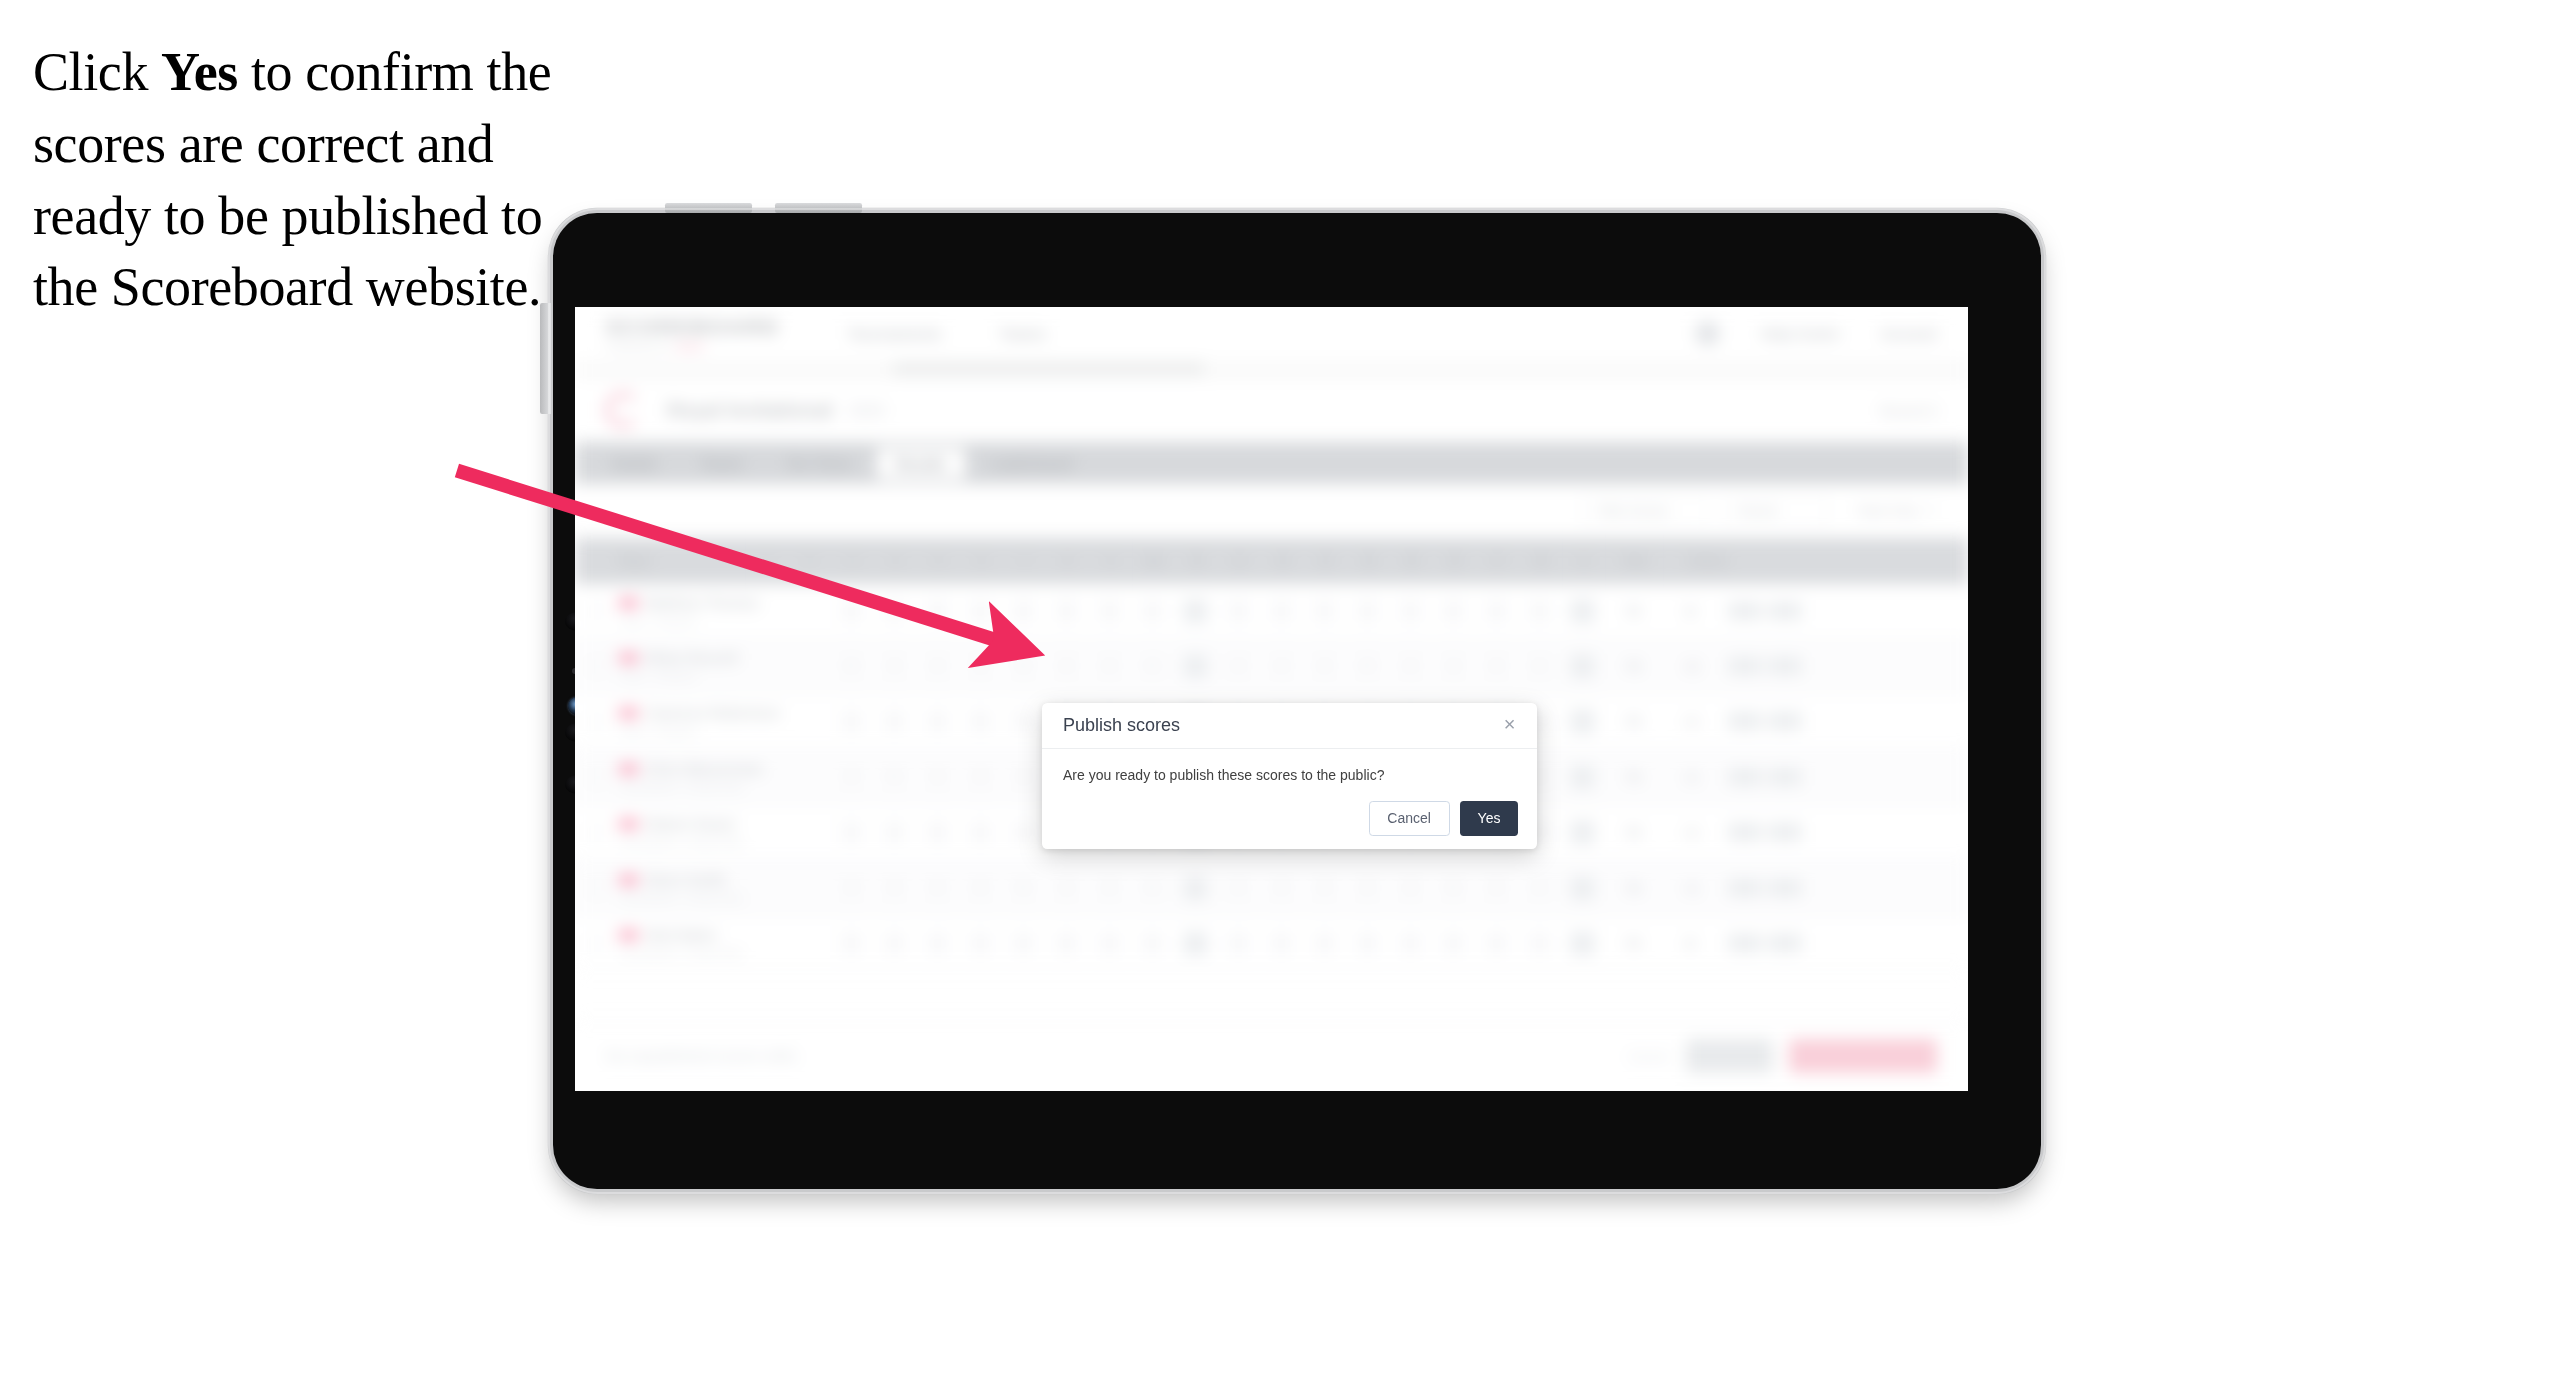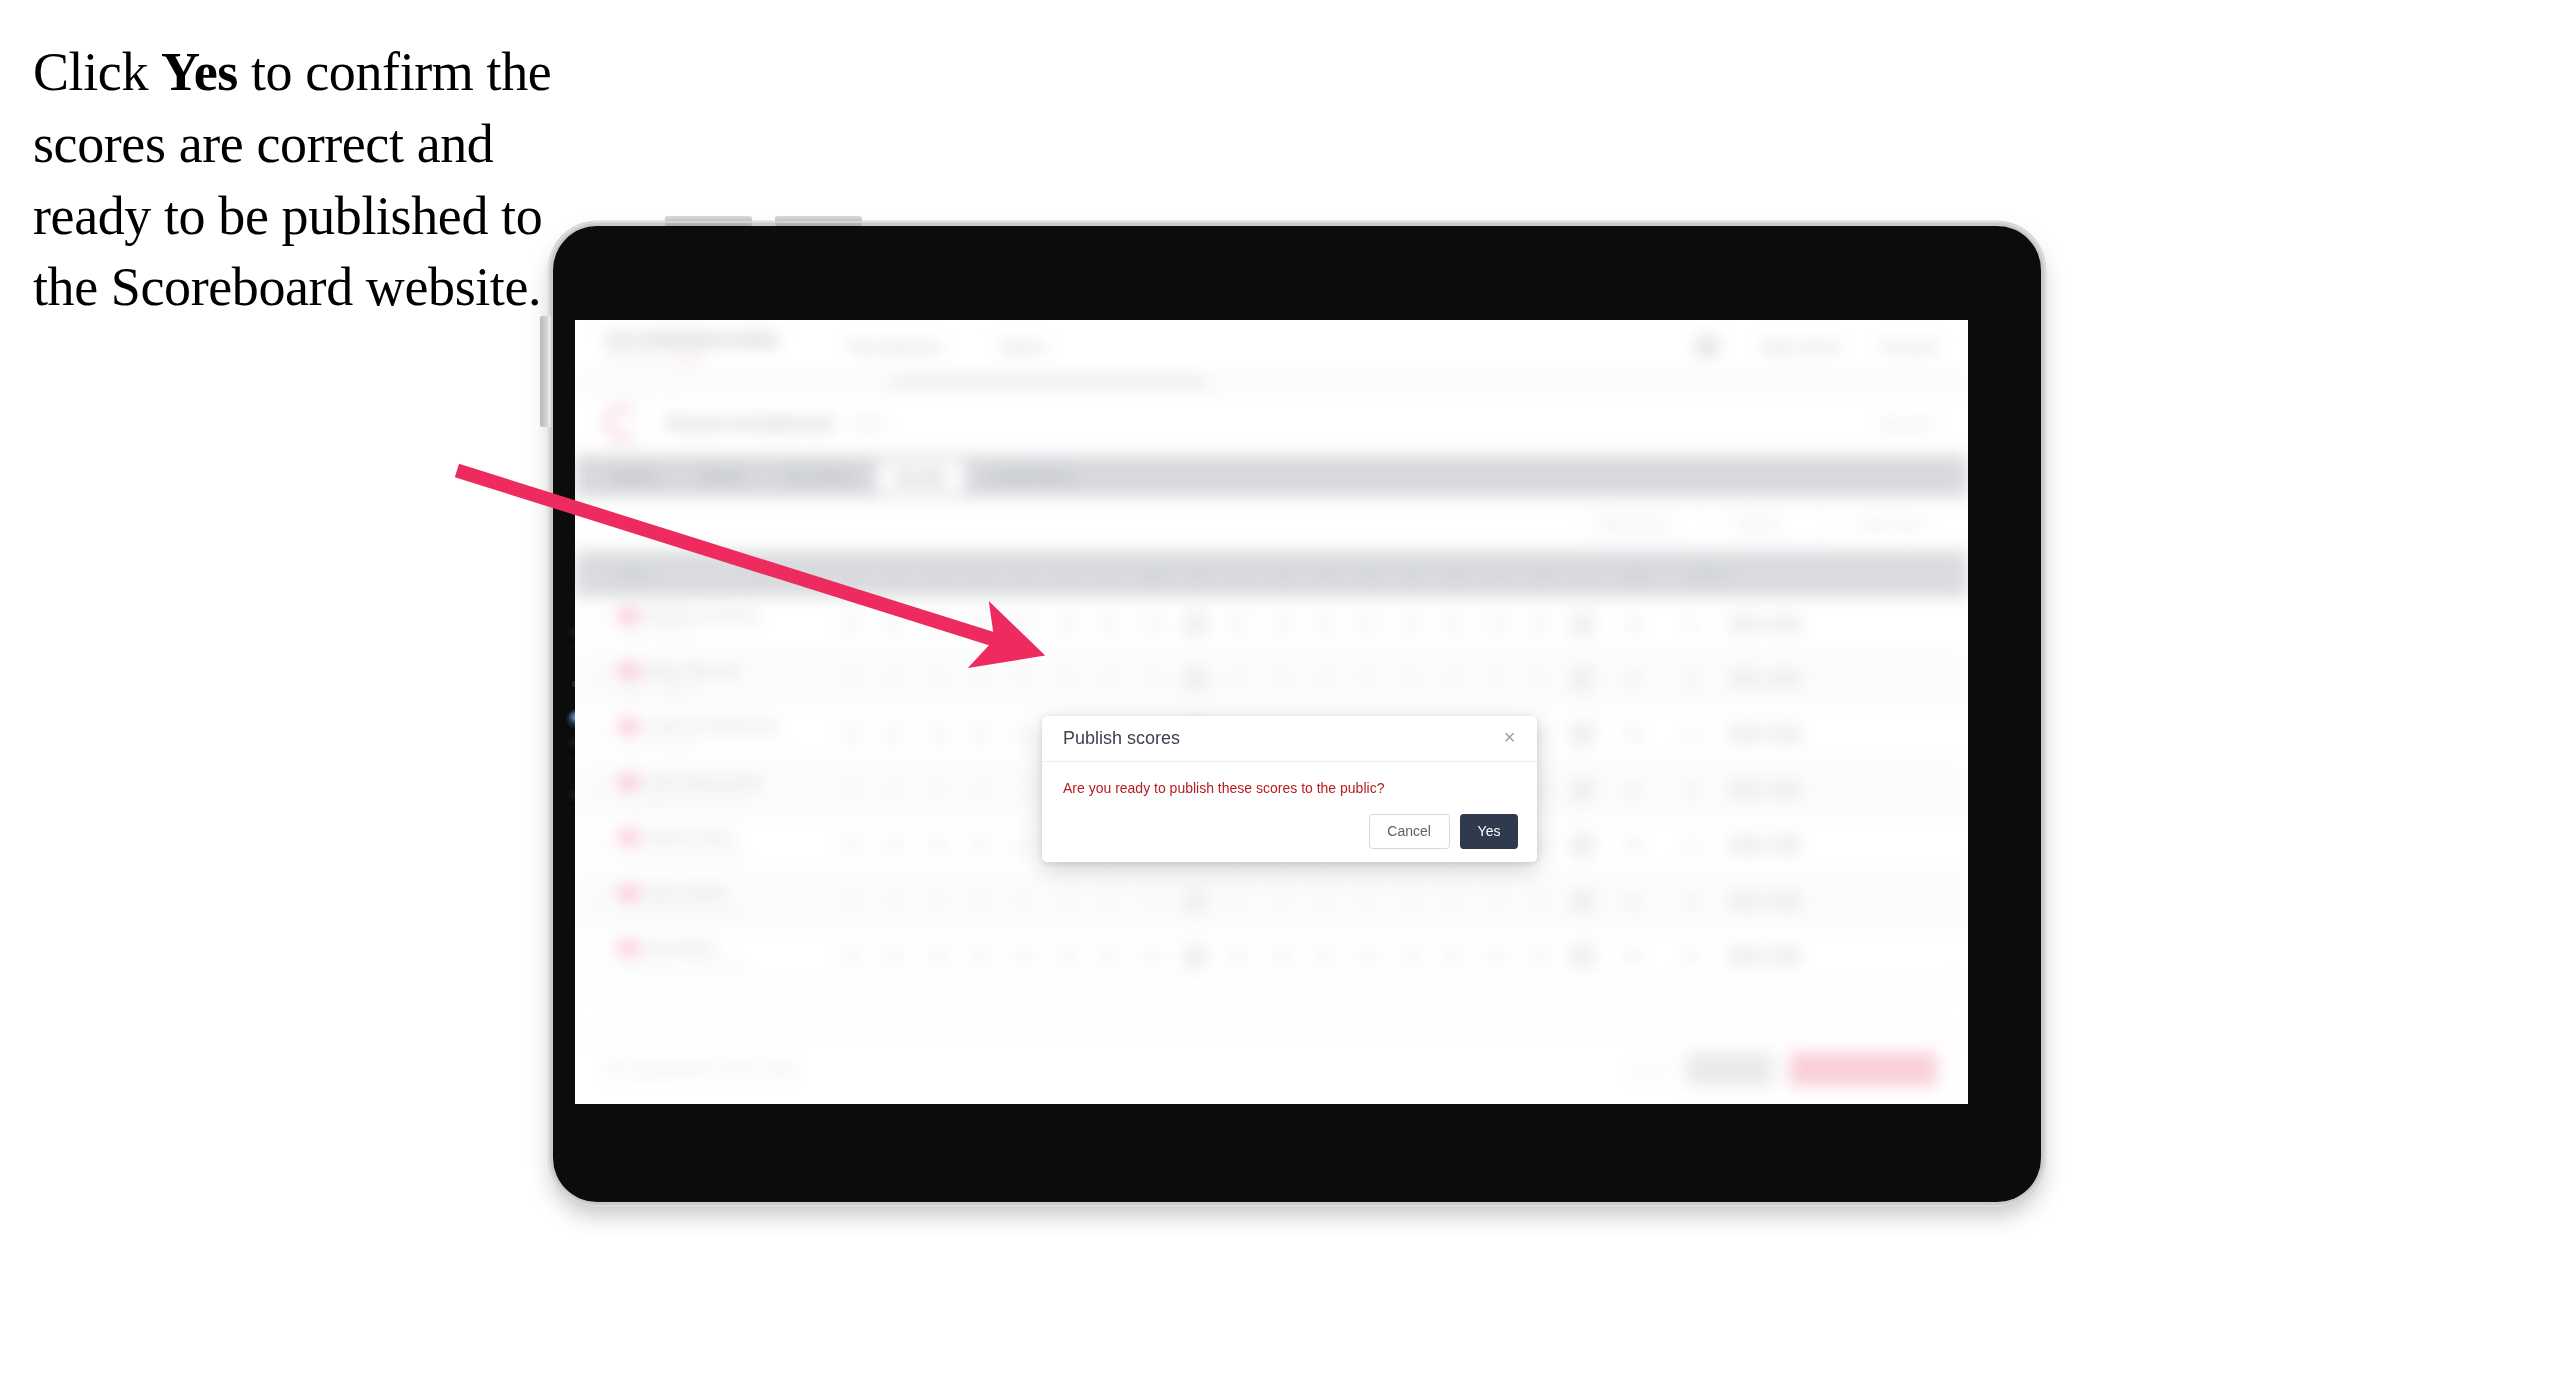"Publish scores" .device { top: 226px -> 213px }
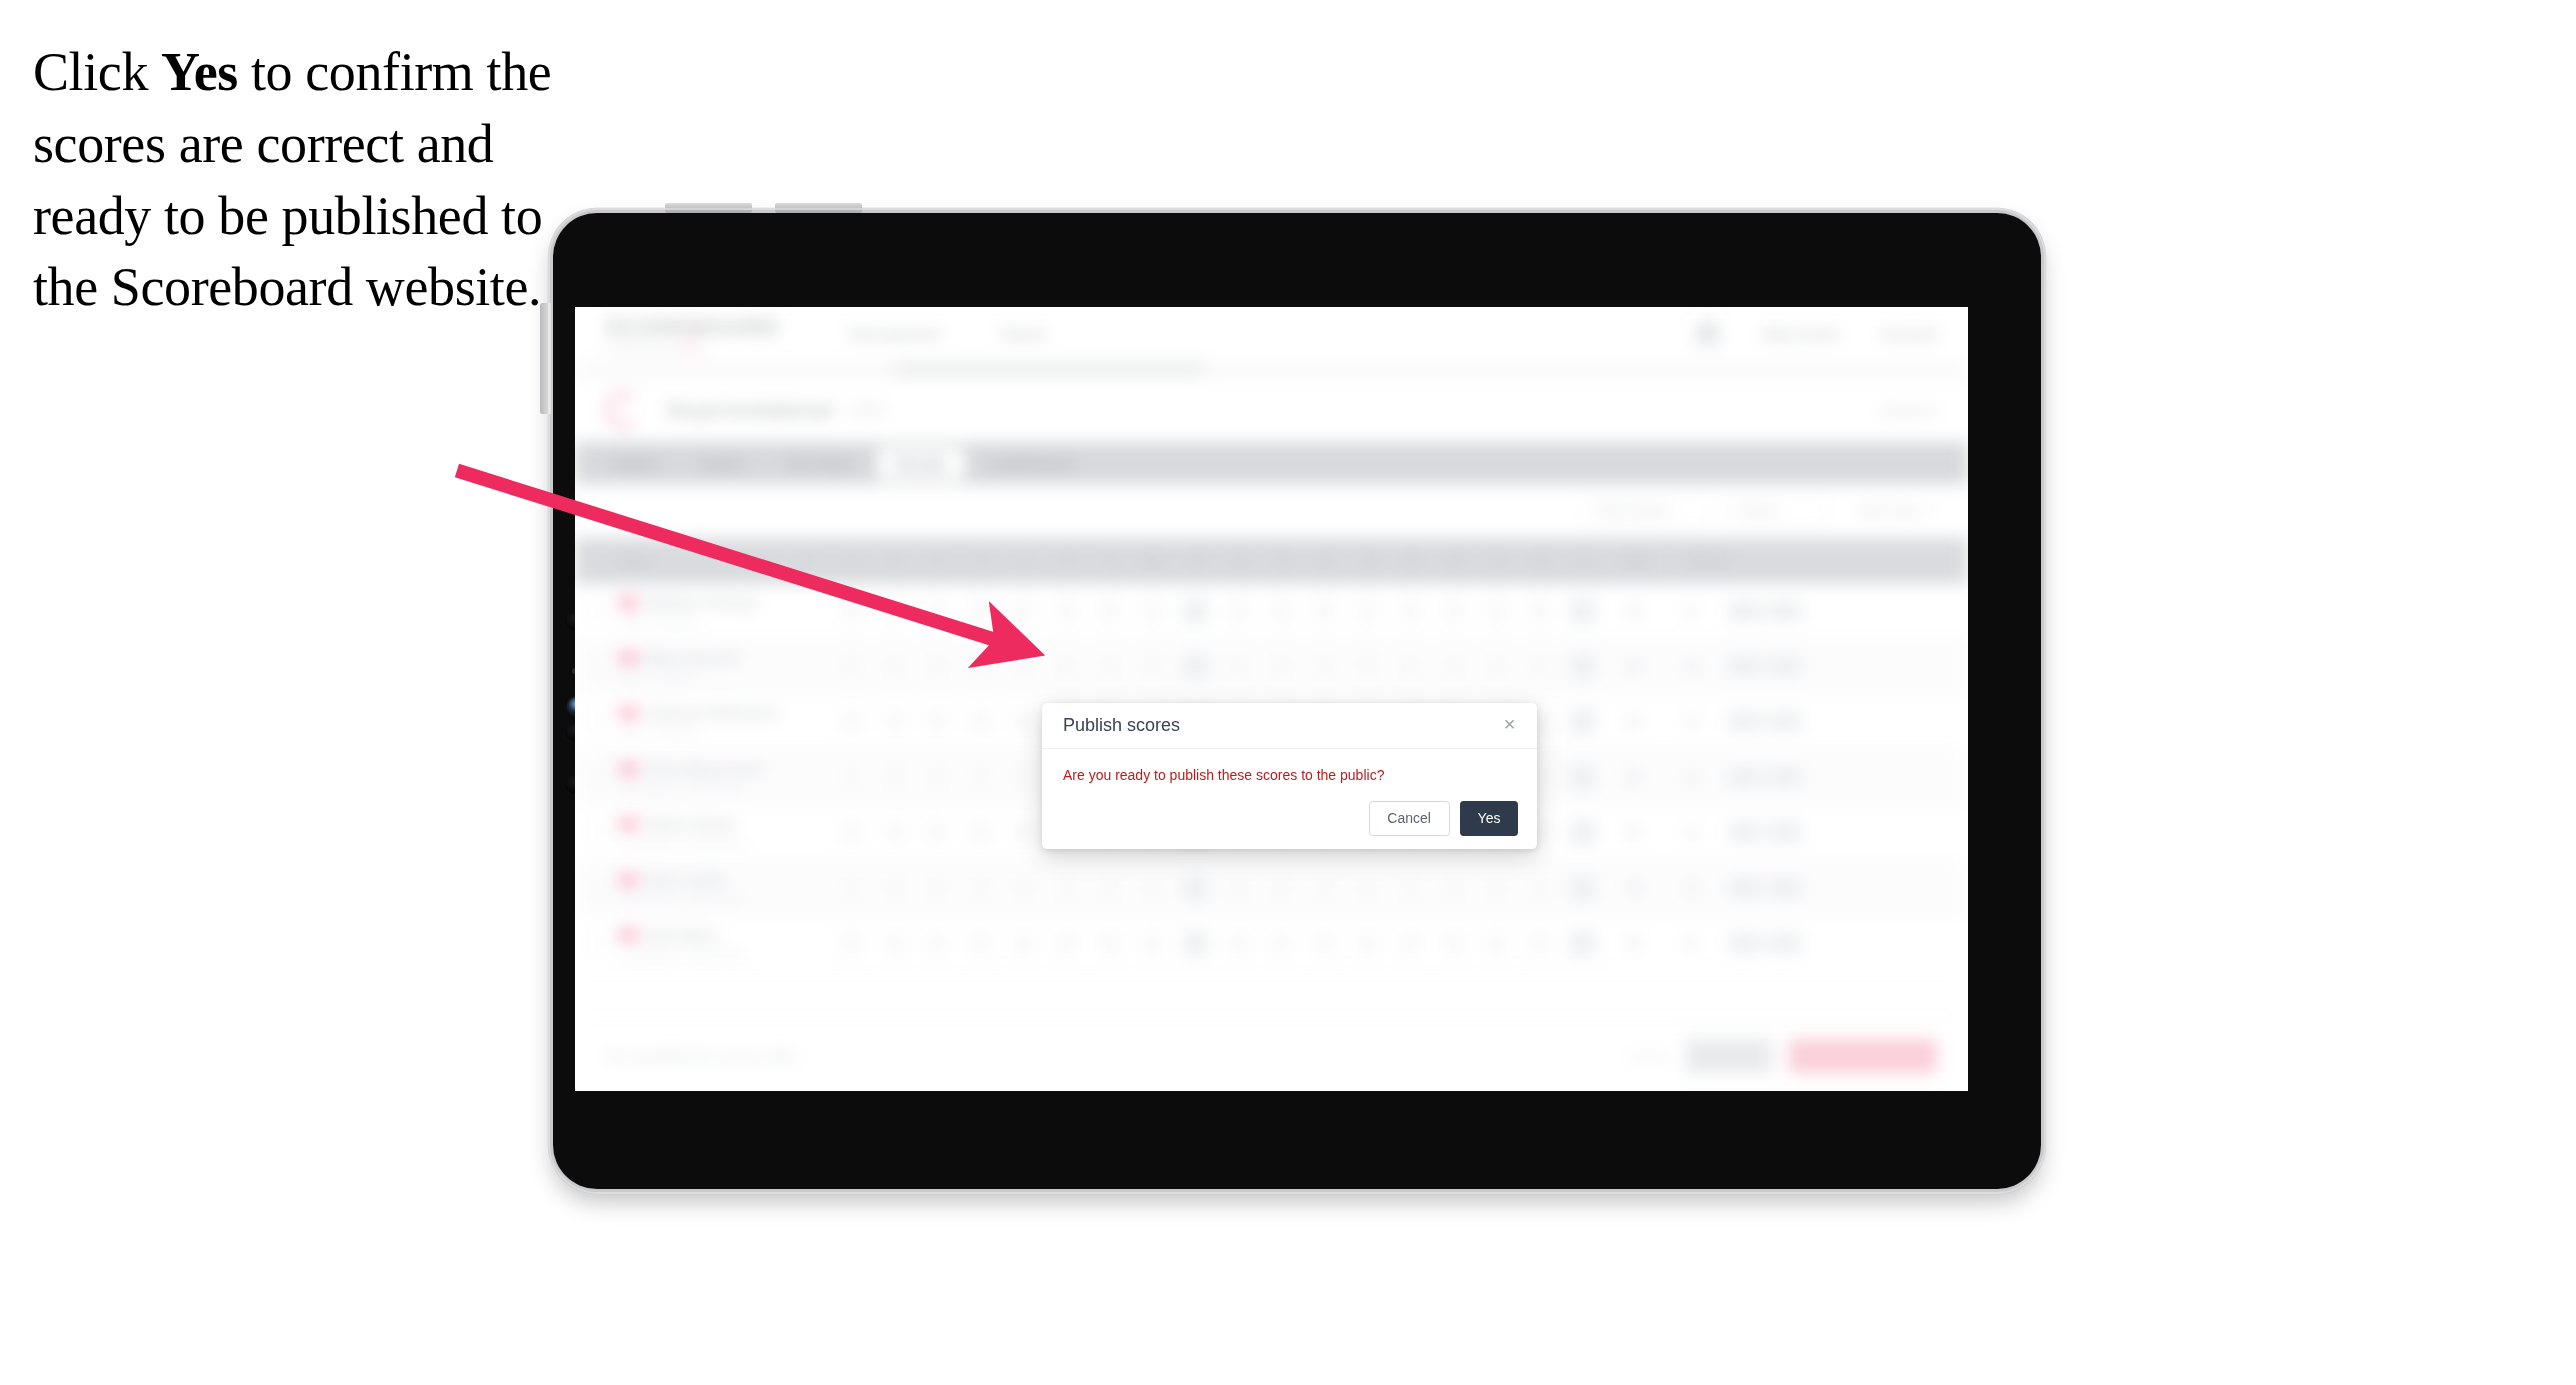"Are you ready to publish" .modal-body { color: #b91c1c -> #404040 }
